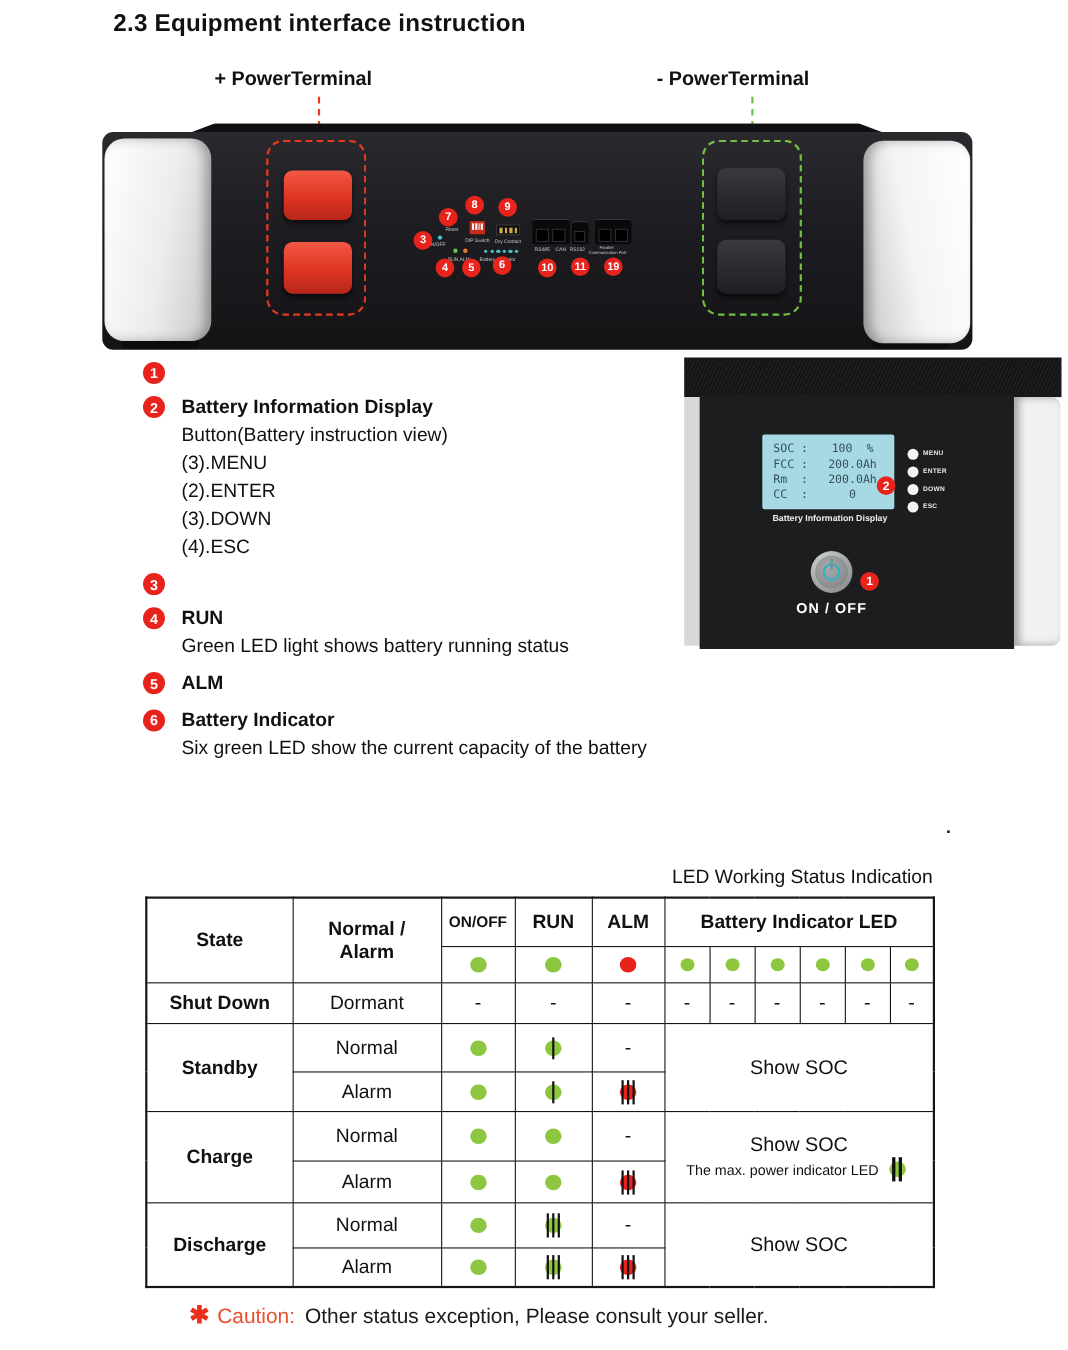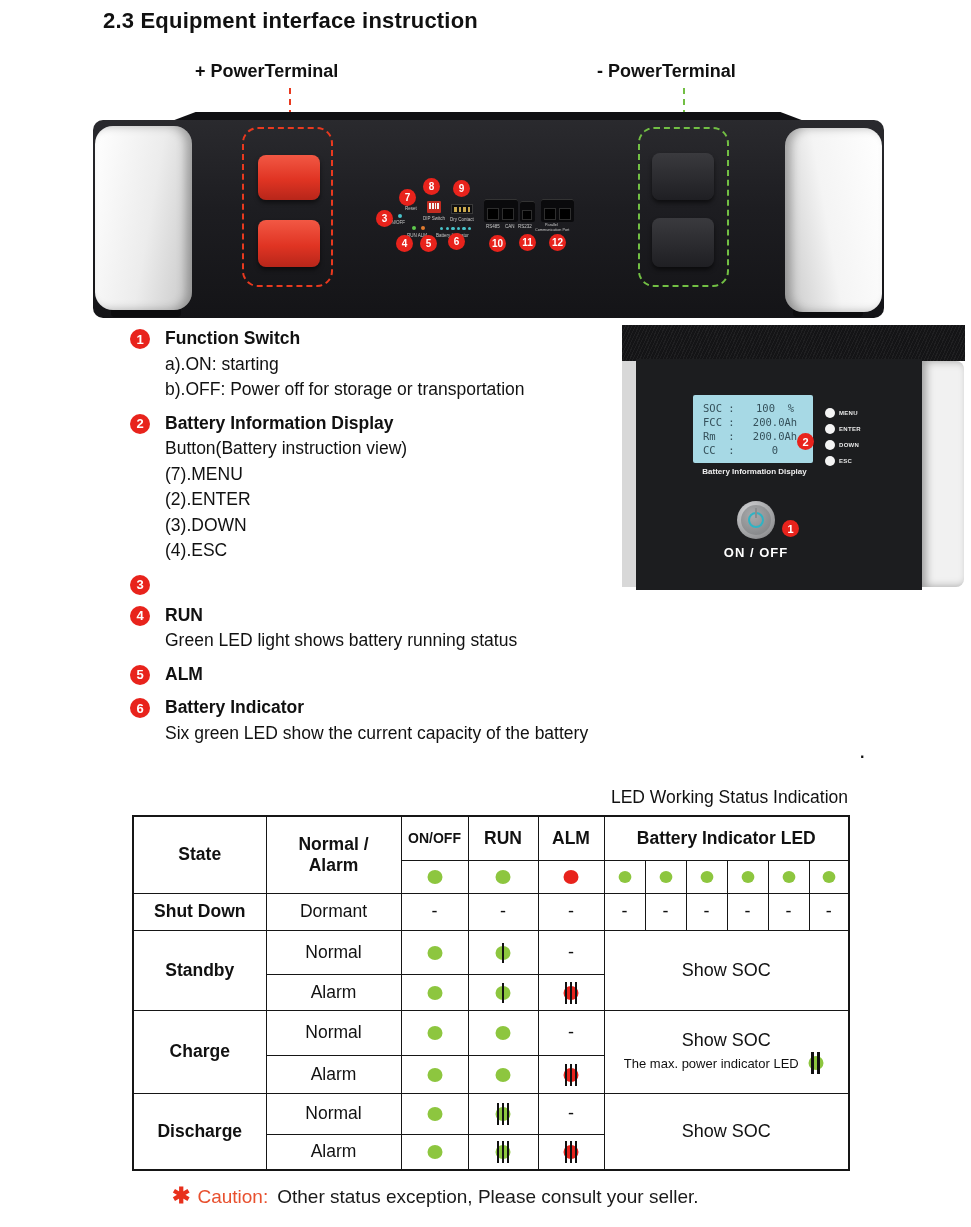"12" span.co { text: 12 -> 19 }
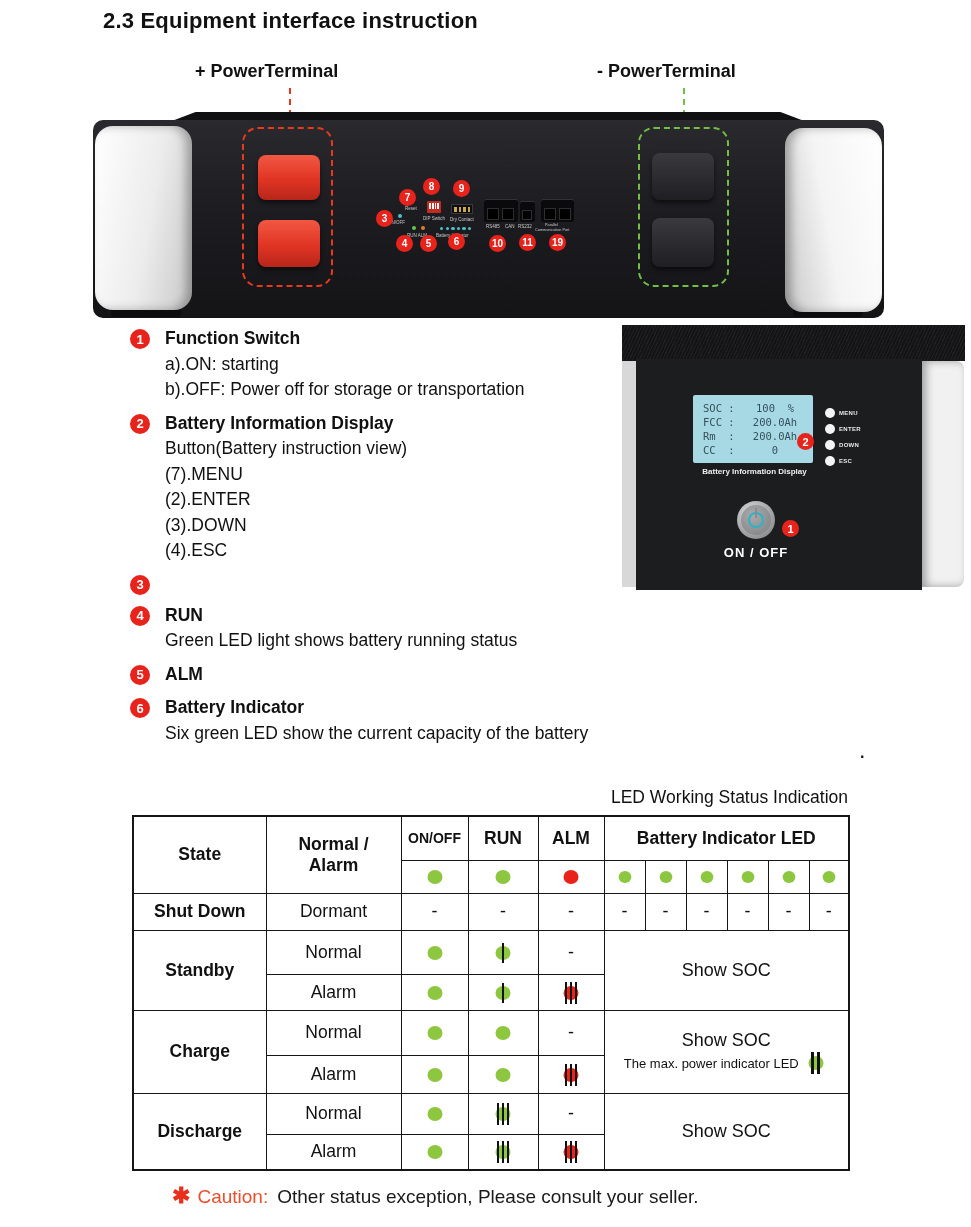"Function Switch" div.item-body { html: <div> <div>Function Switch</div> <div>a).ON: starting</div> <div>b).OFF: Power off for storage or transportation</div> </div> -> none }
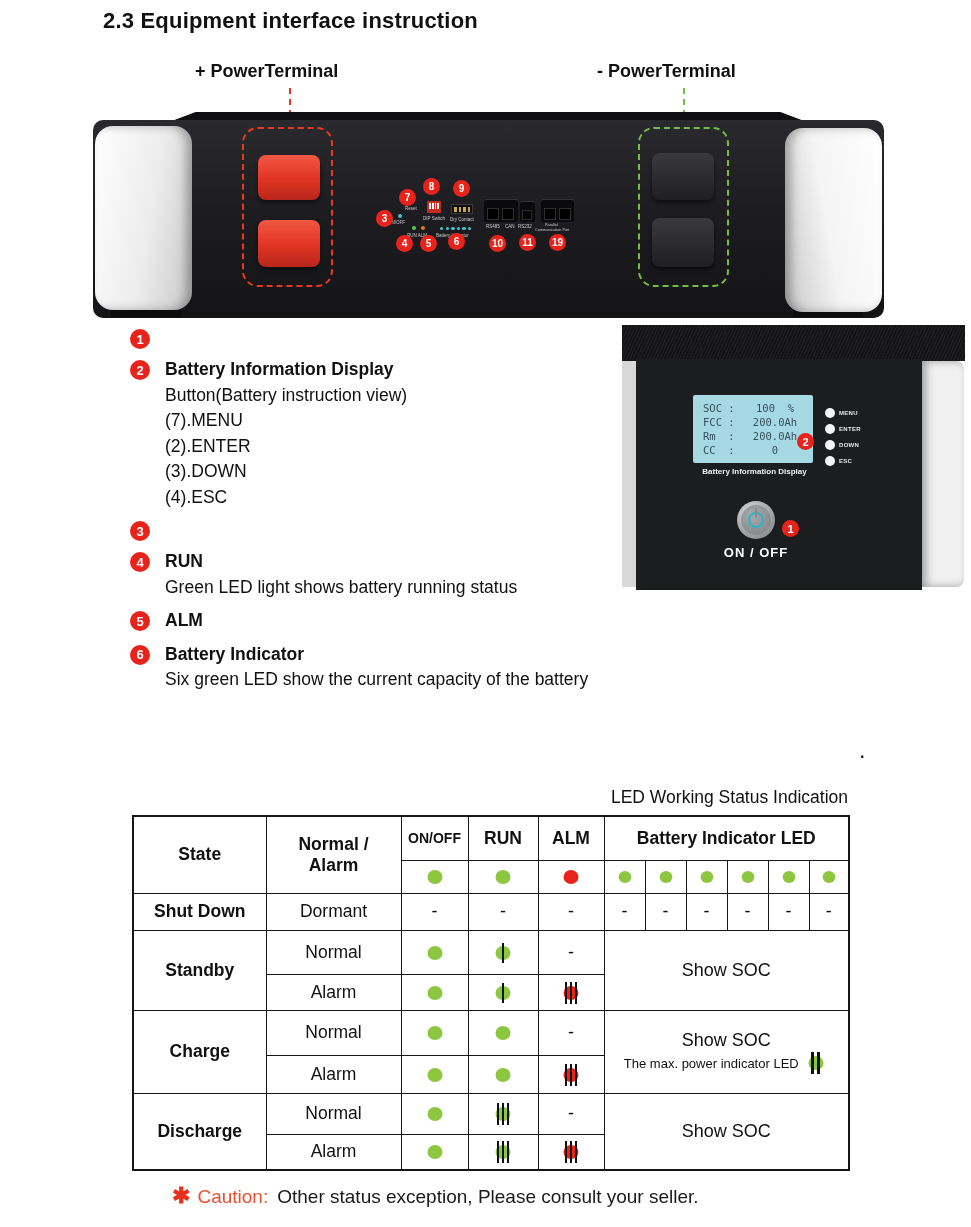"(7).MENU" div.item-line { text: 7 -> 3 }
